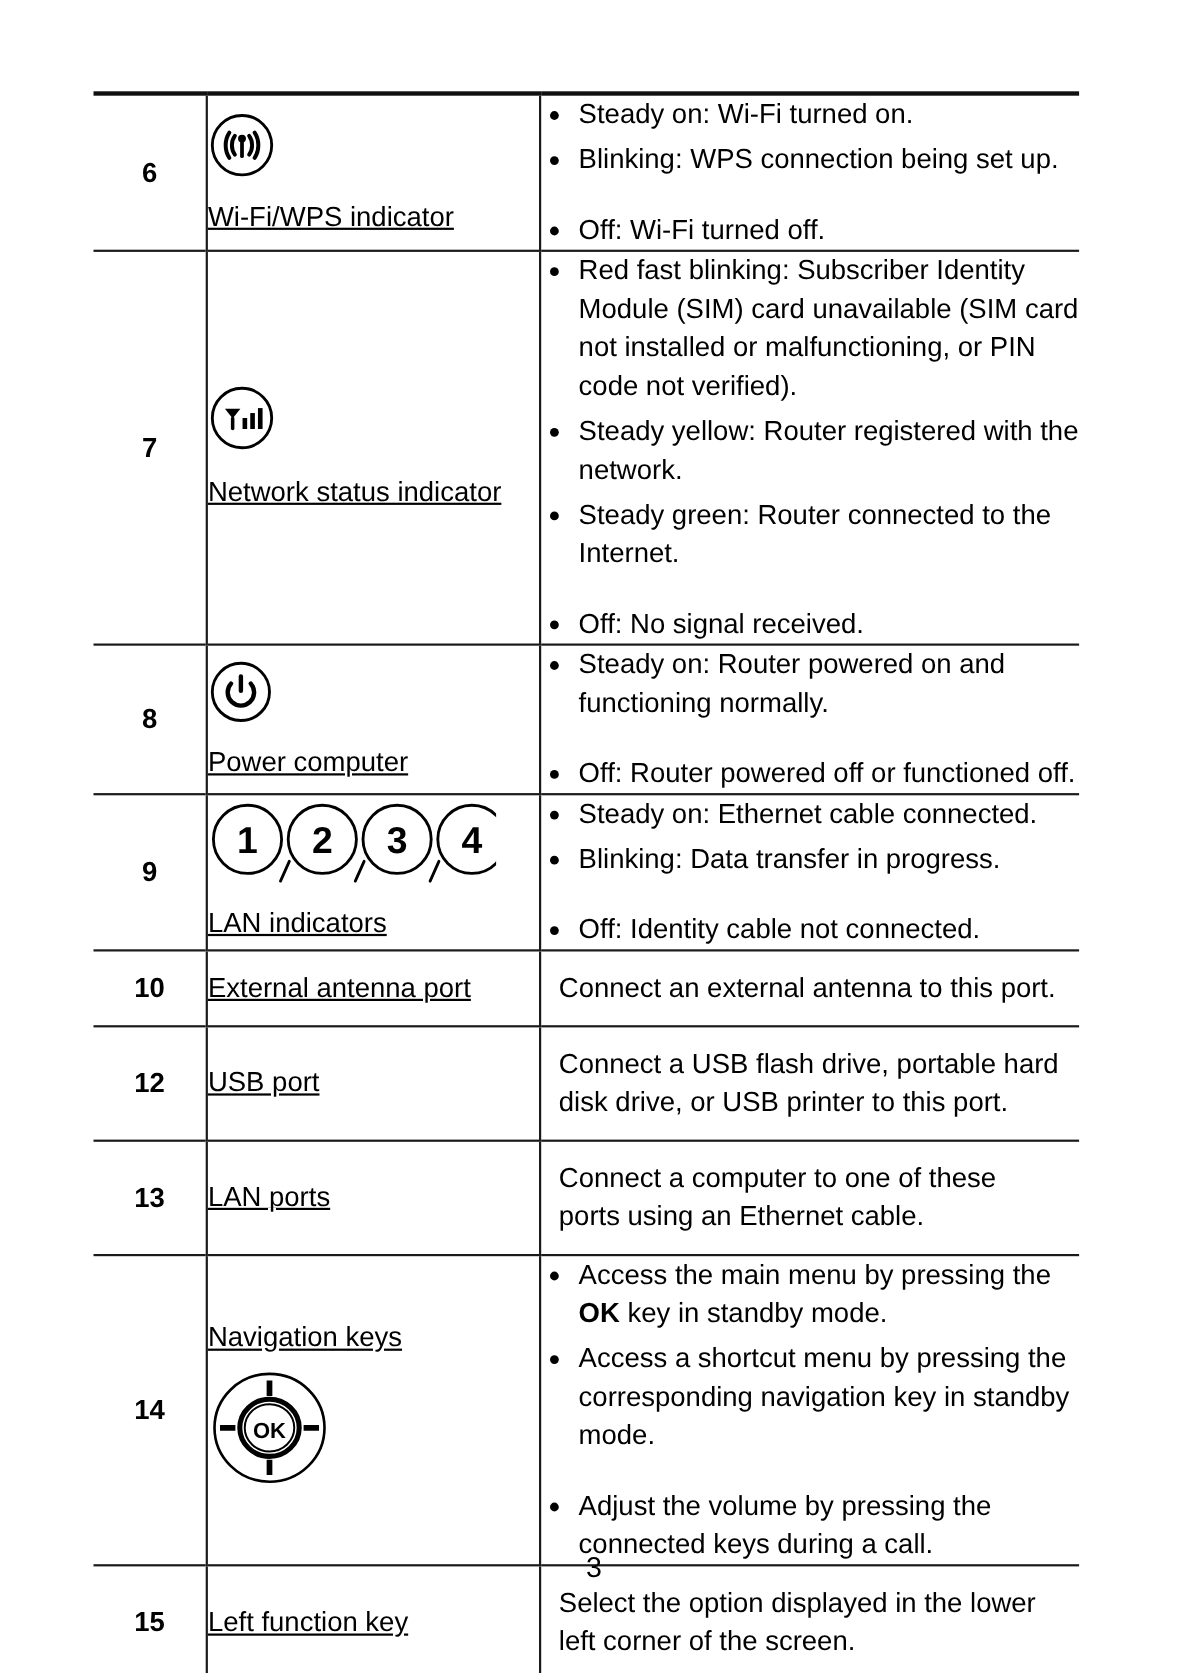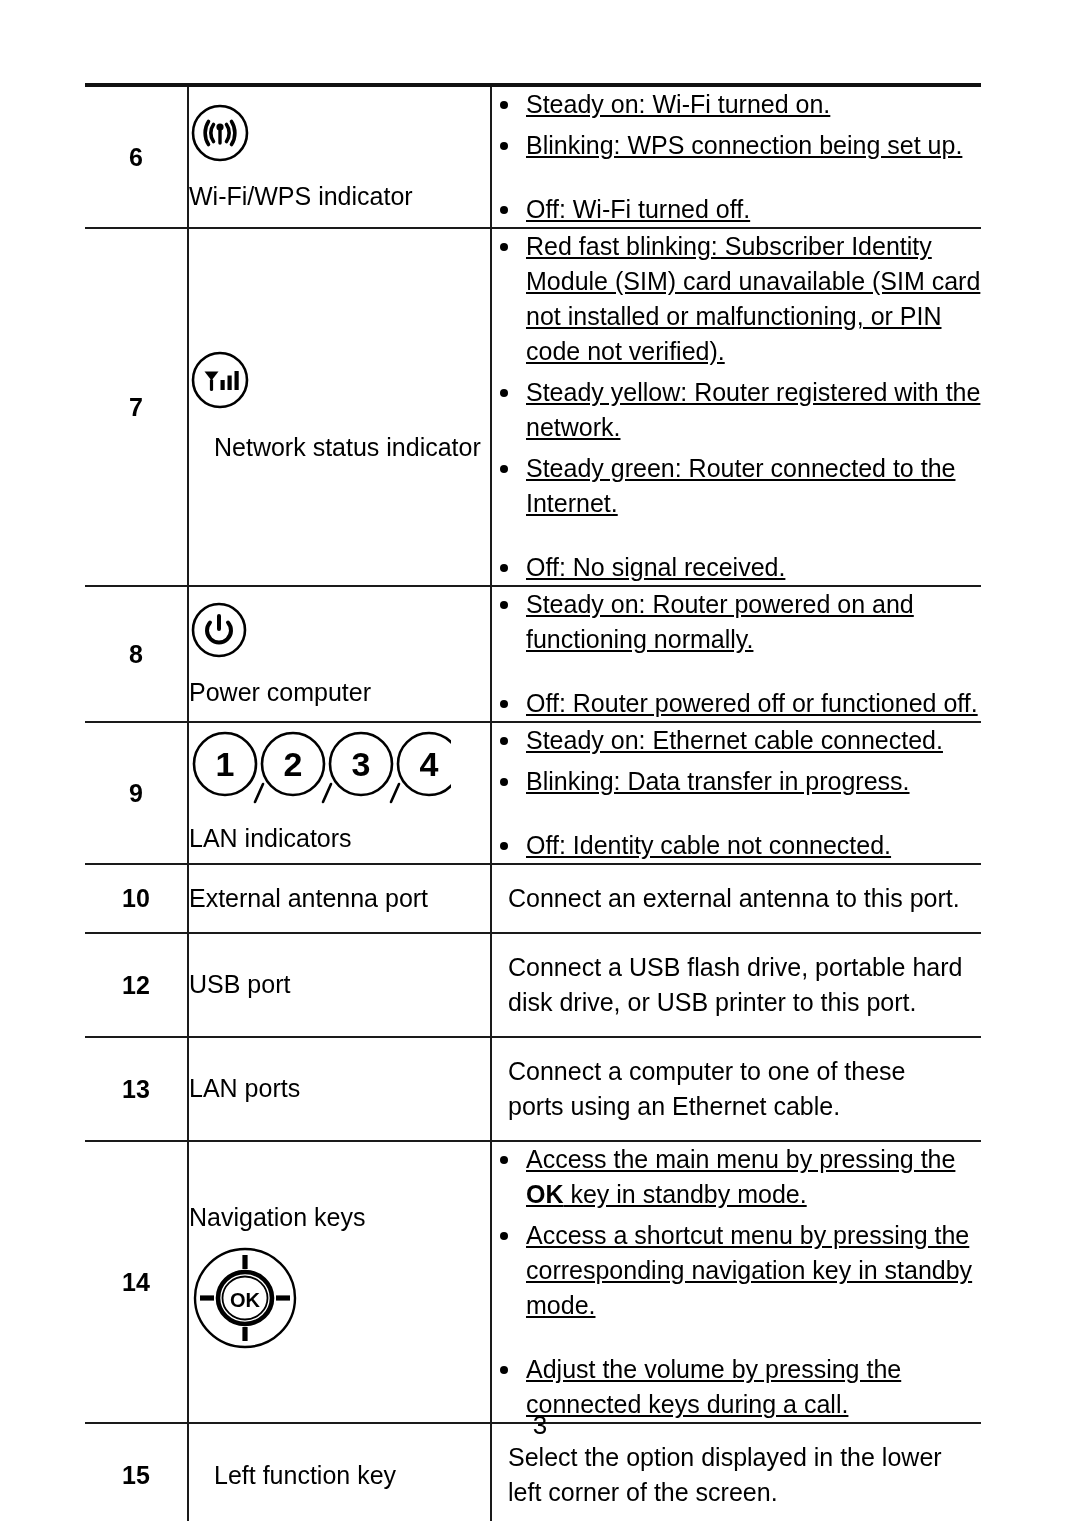"Steady on: Wi-Fi turned on." ul.bullets > li { text-decoration: underline -> none }
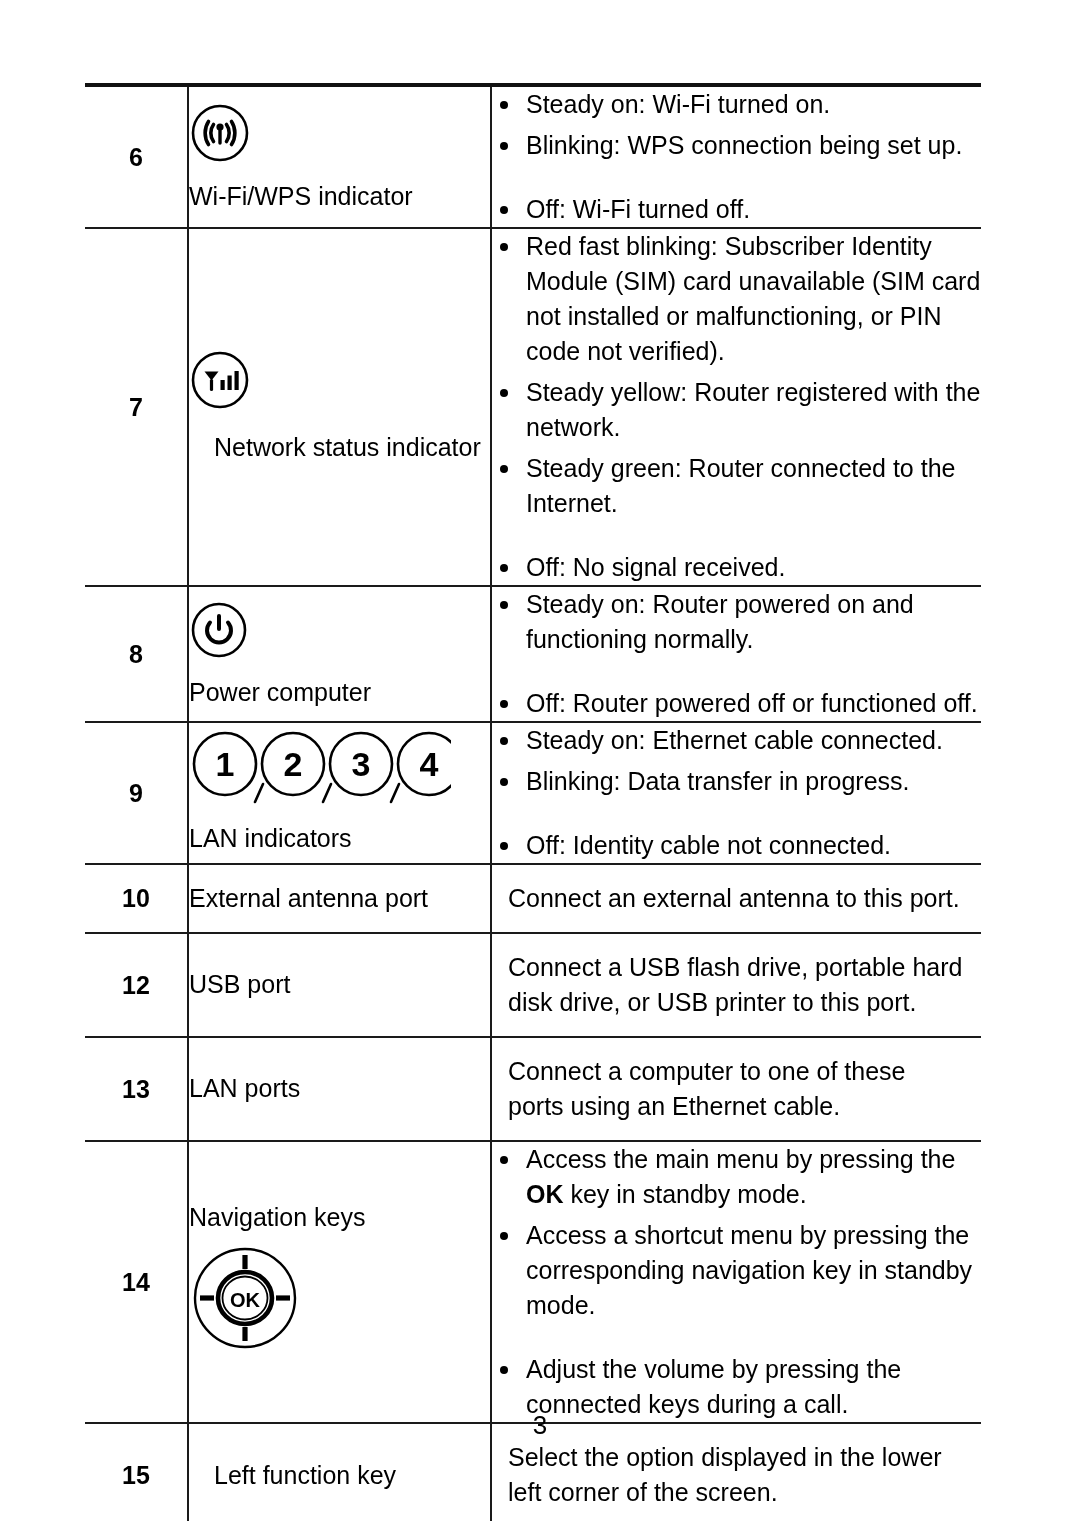"Wi-Fi/WPS indicator" .cell-item { text-decoration: none -> underline }
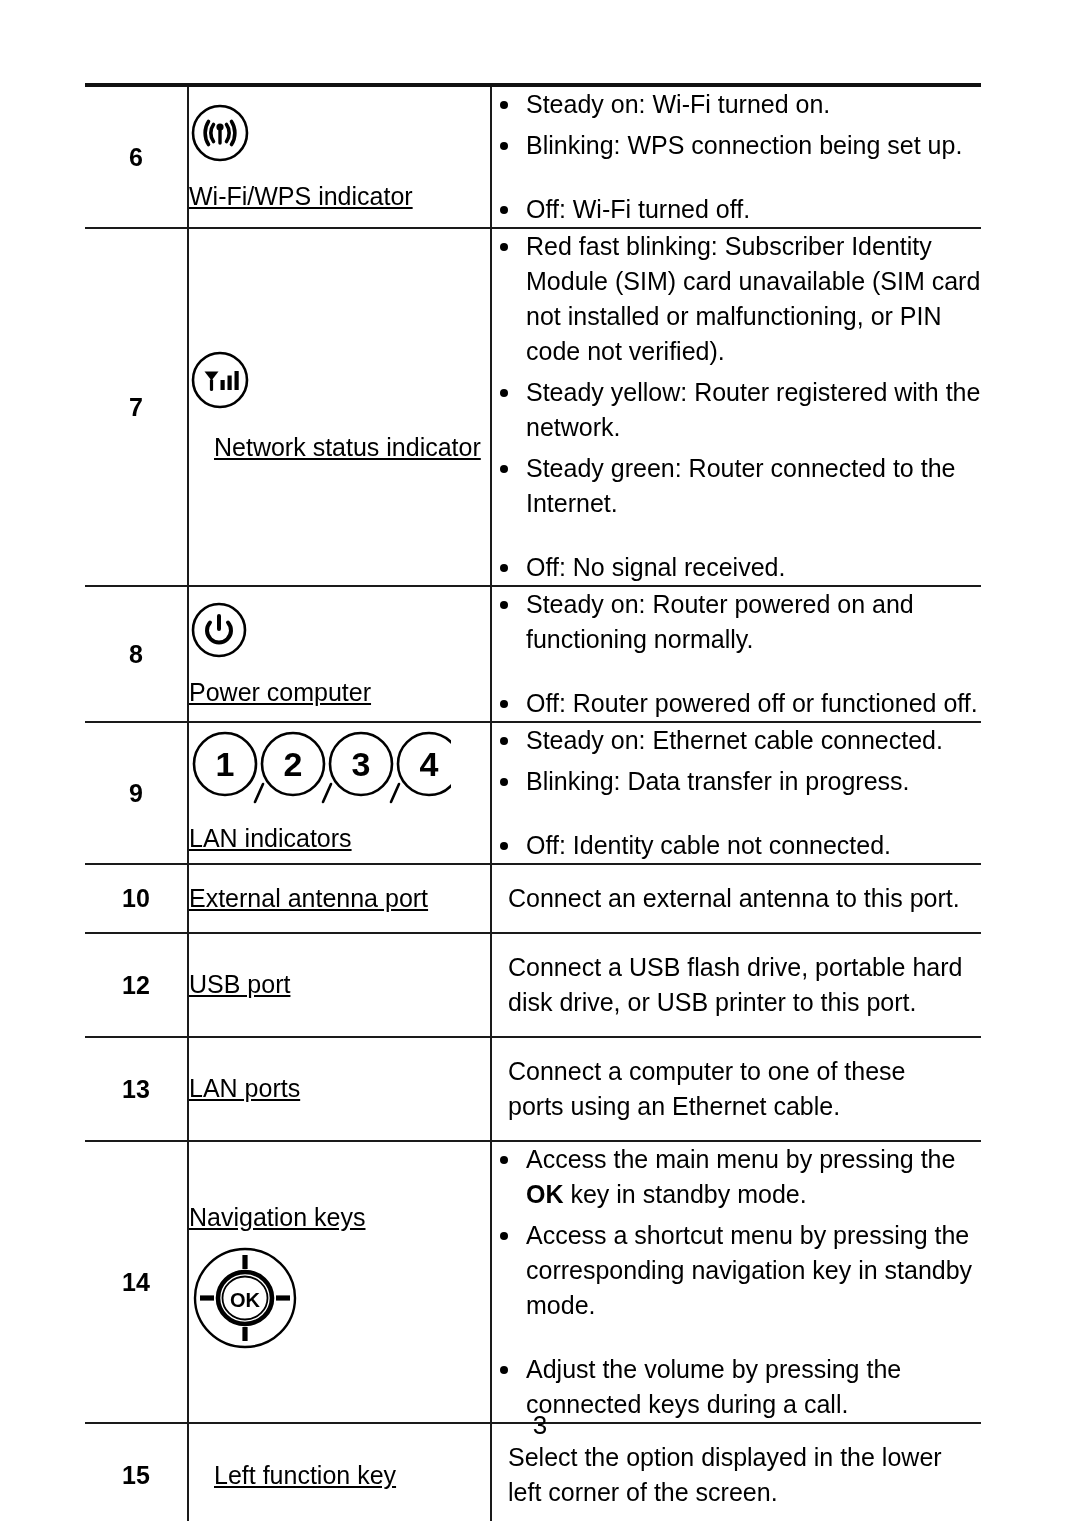"Network status indicator" .item-label.two-line { margin-left: 25px -> none }
